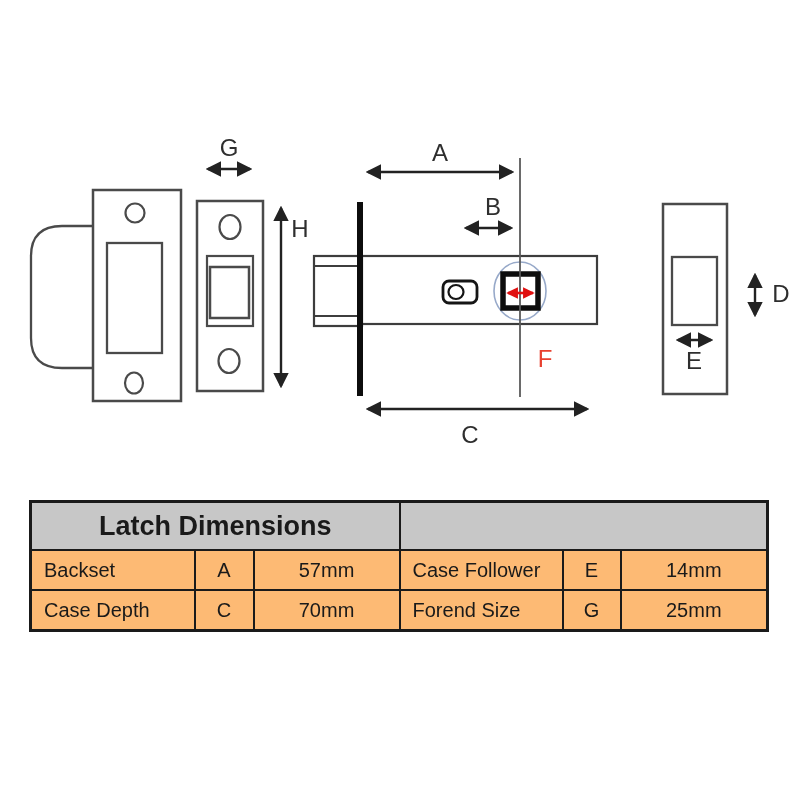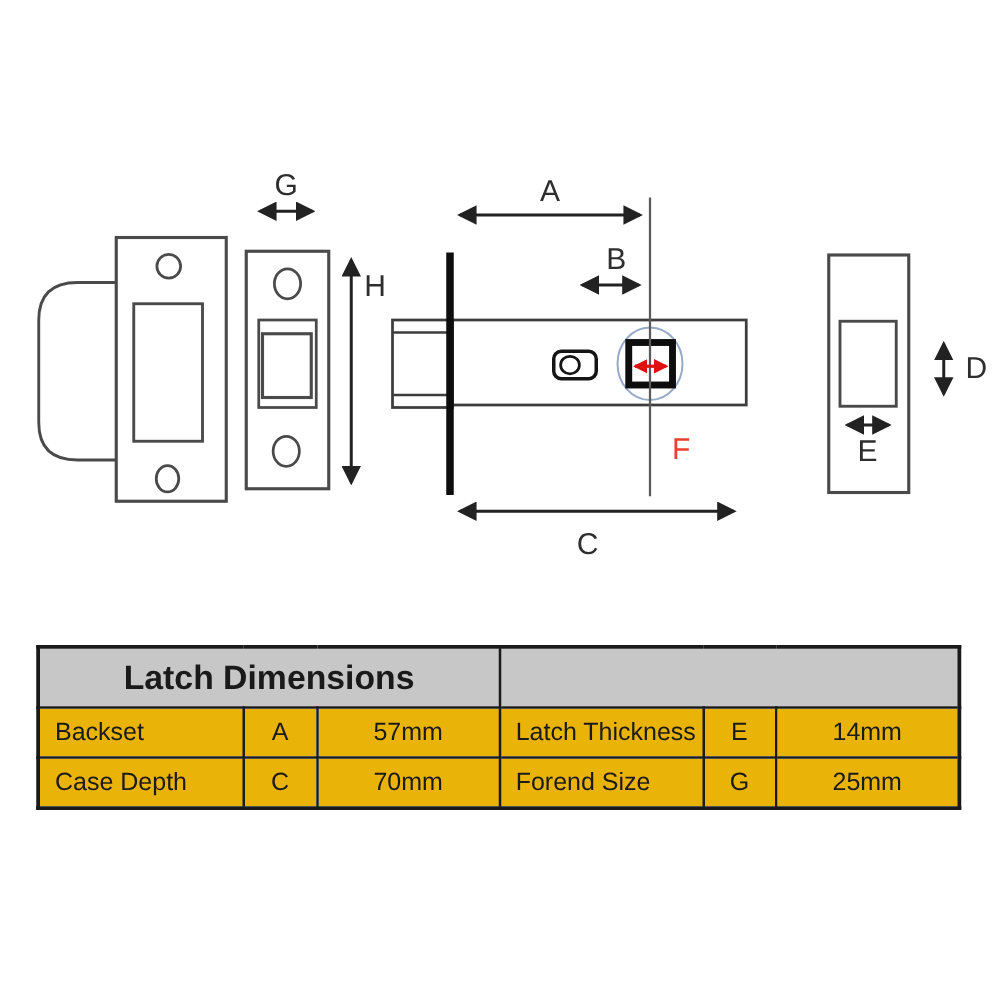"Latch Dimensions" #spec-table { top: 516px -> 500px }
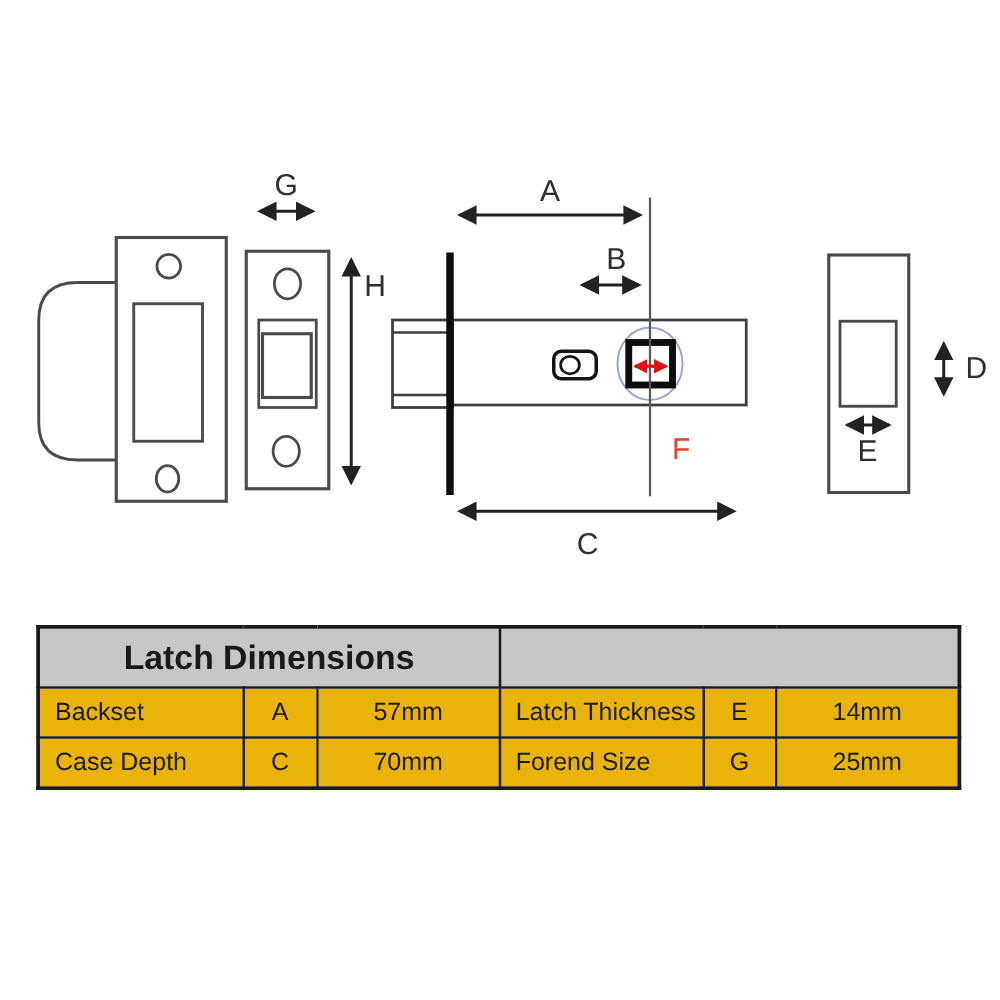"Backset" #spec-table td { background: #eab308 -> #fdba74 }
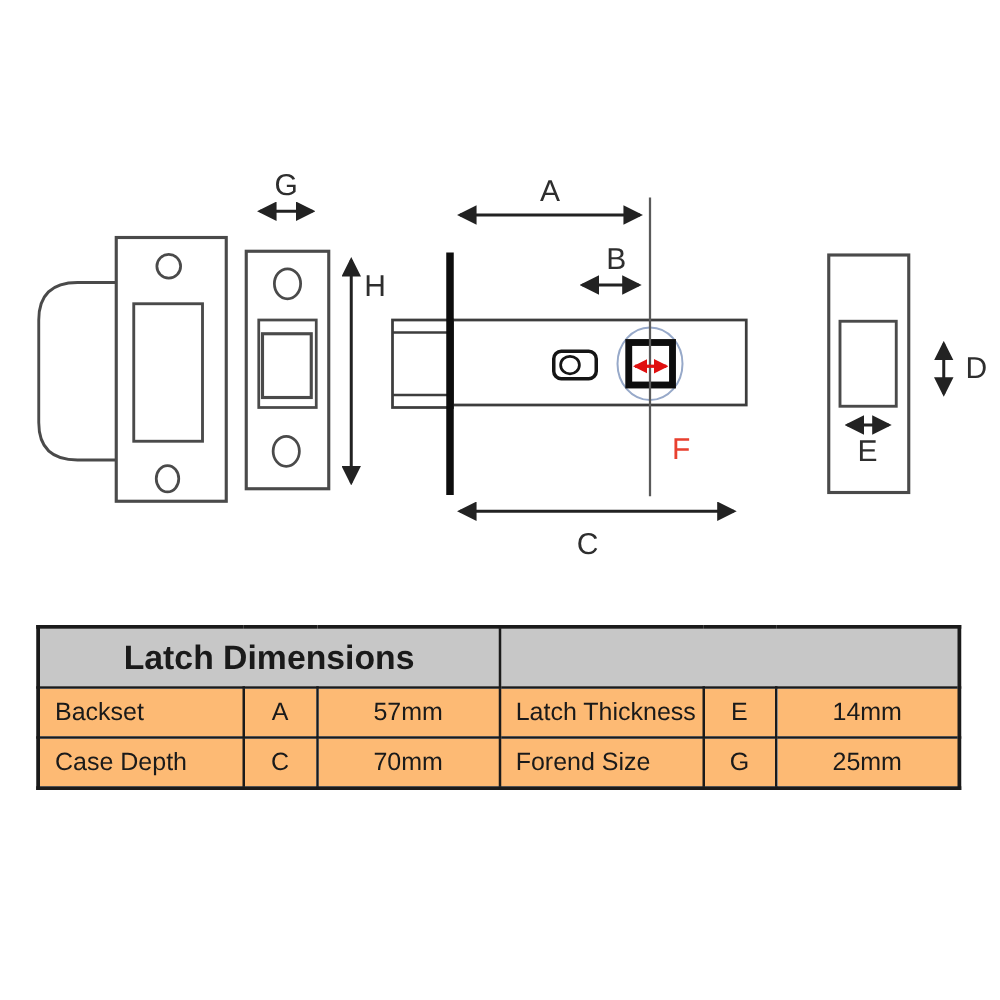"Latch Thickness" td.name { text: Latch Thickness -> Case Follower }
